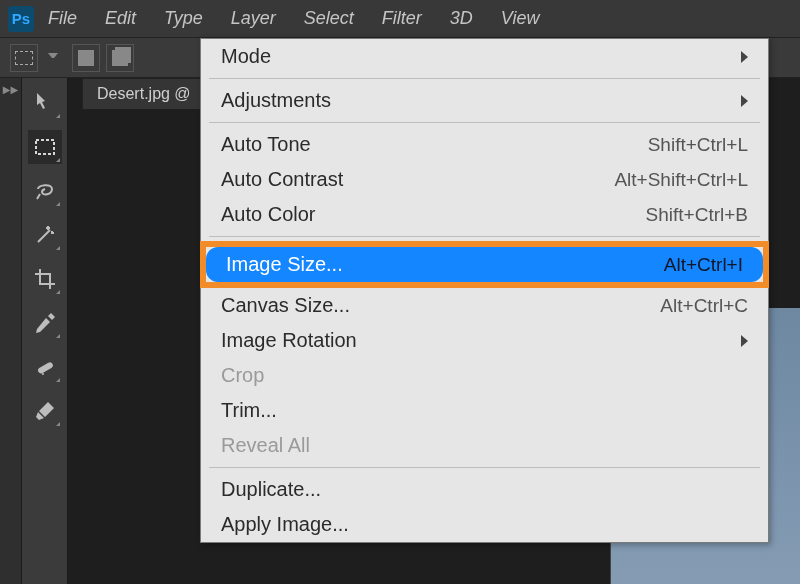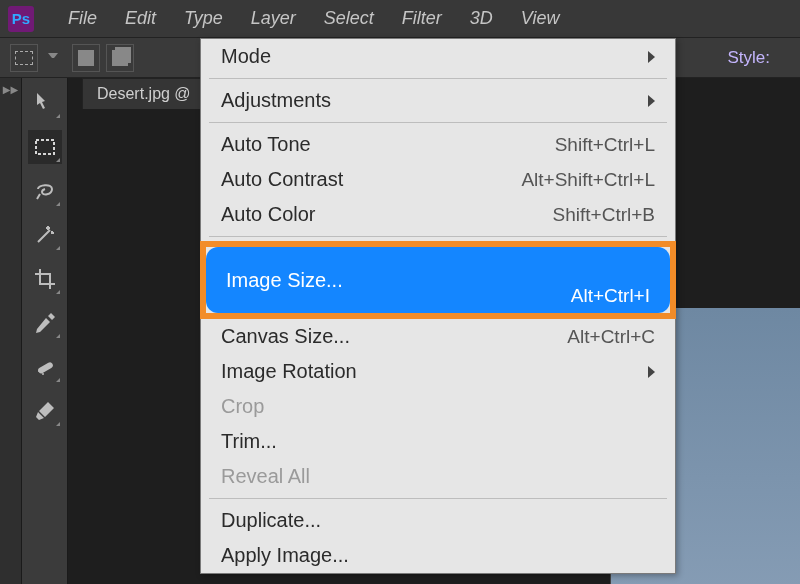"Ps" .ps-logo { background: #701a75 -> #0c4a6e; margin-right: 20px -> none }
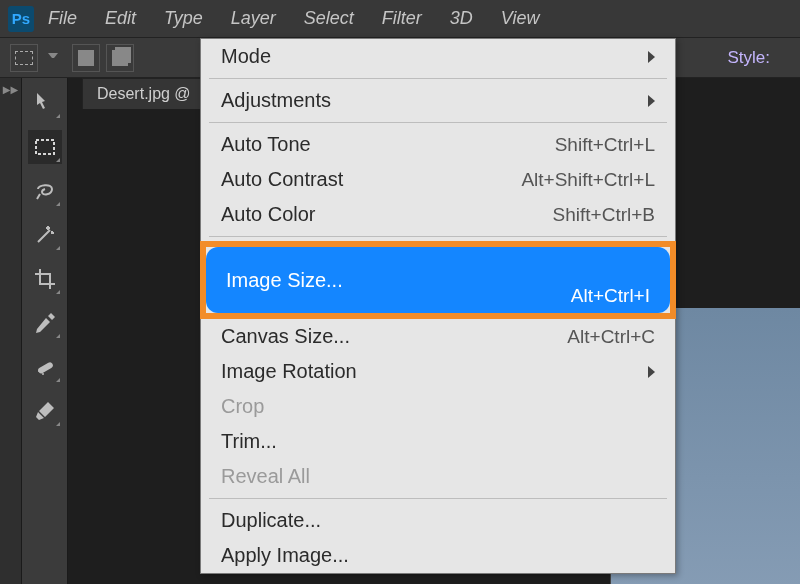"Mode" .dropdown { width: 476px -> 569px }
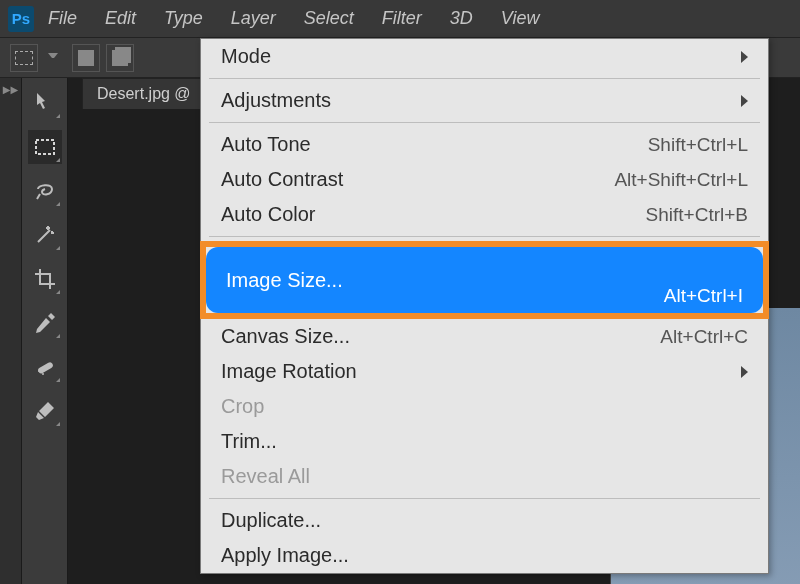"Alt+Ctrl+I" .dd-row.selected .shortcut { color: #ffffff -> #0f172a; margin-top: 32px -> none }
